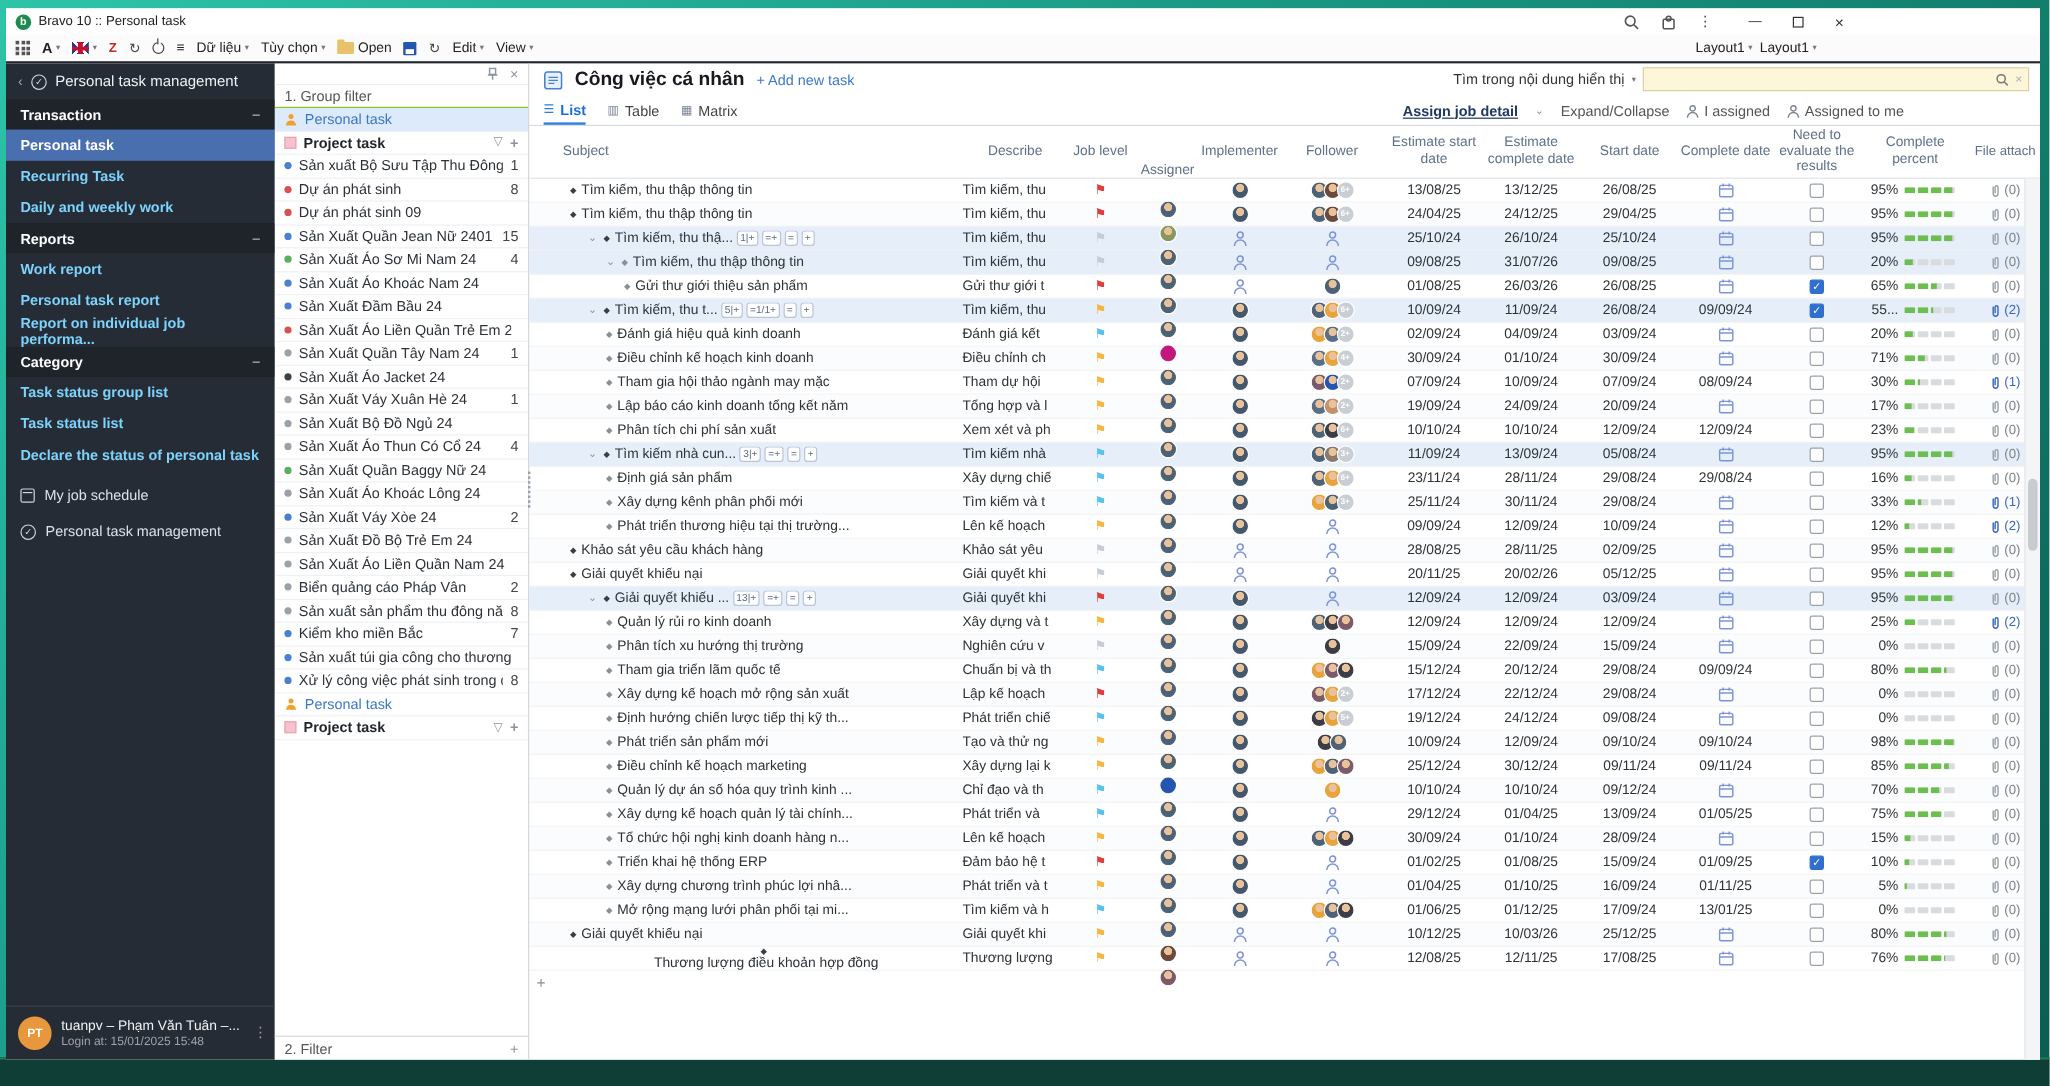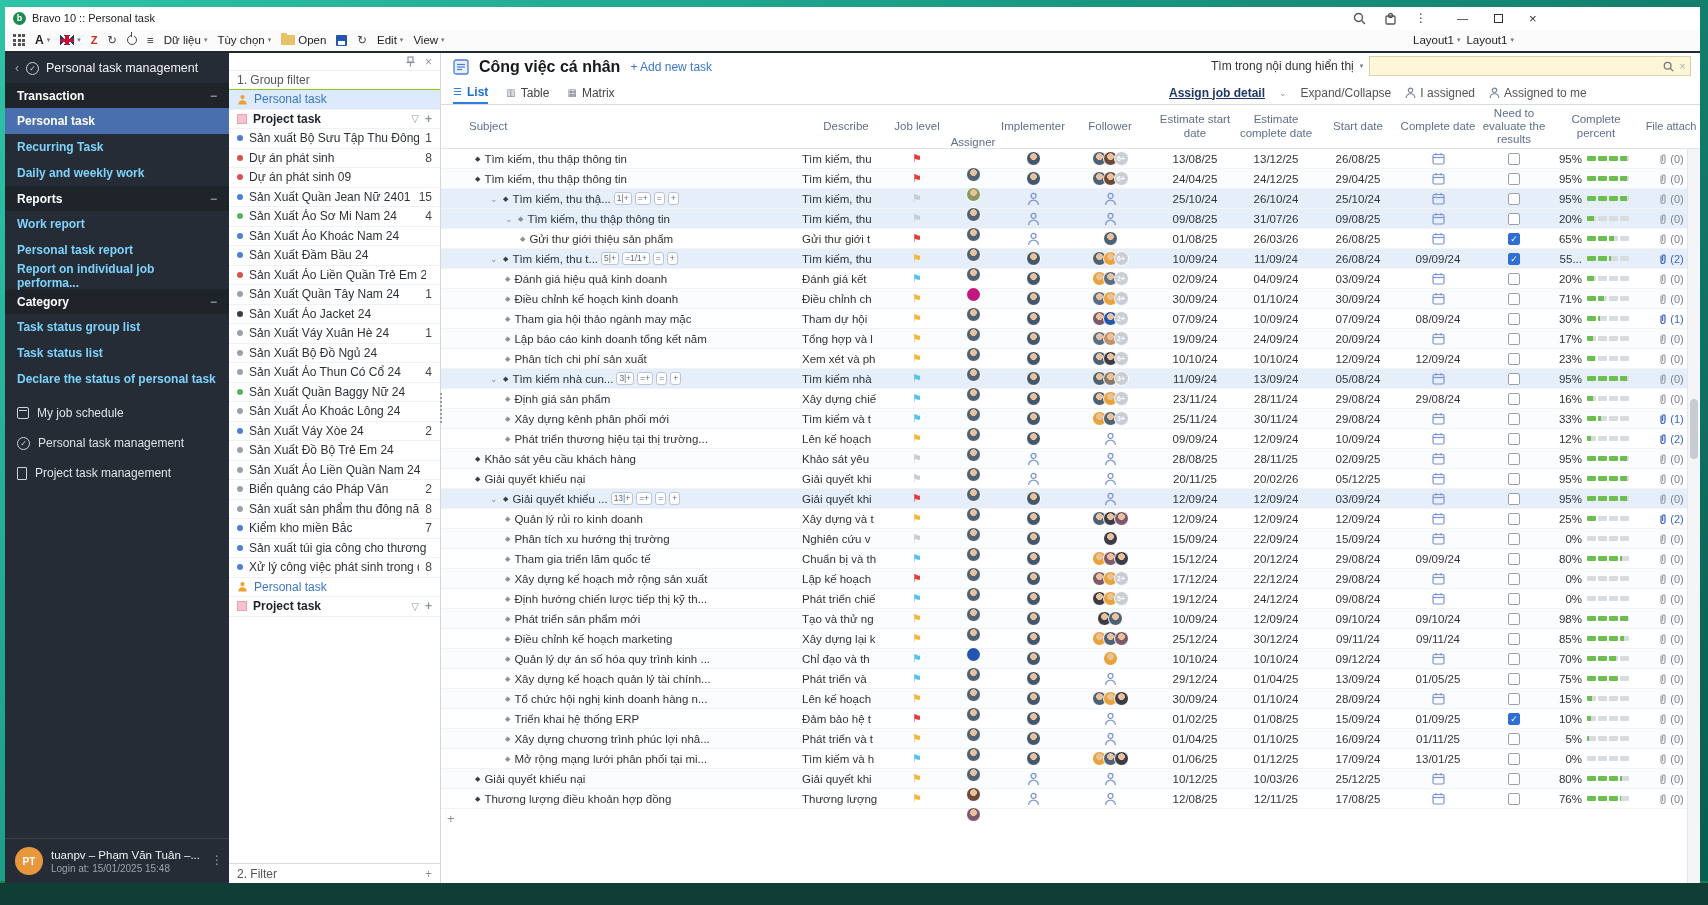"Project task management" div.side-extra { html: <div> <span></span> <span>Project task management</span> </div> -> none }
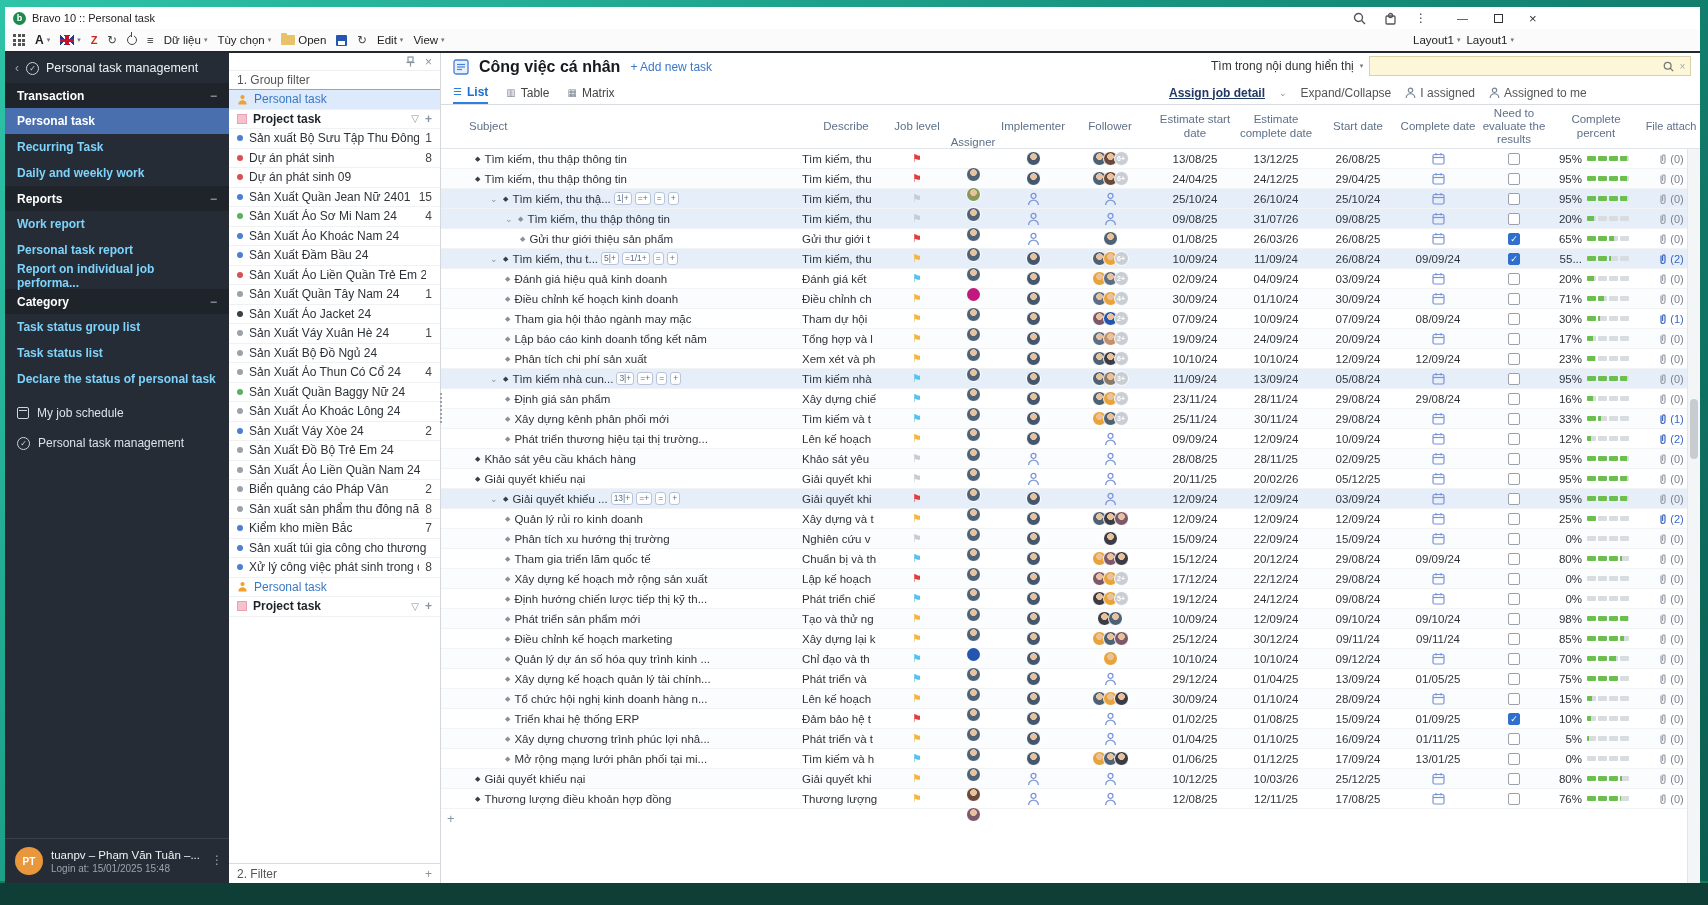"Thương lượng điều khoản hợp" span.c-sub { flex-direction: none -> column }
